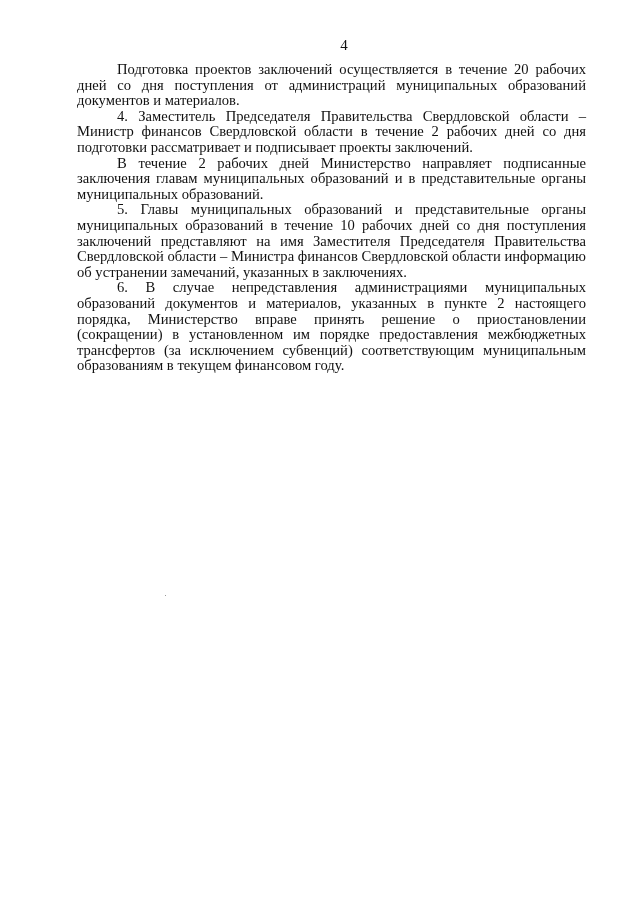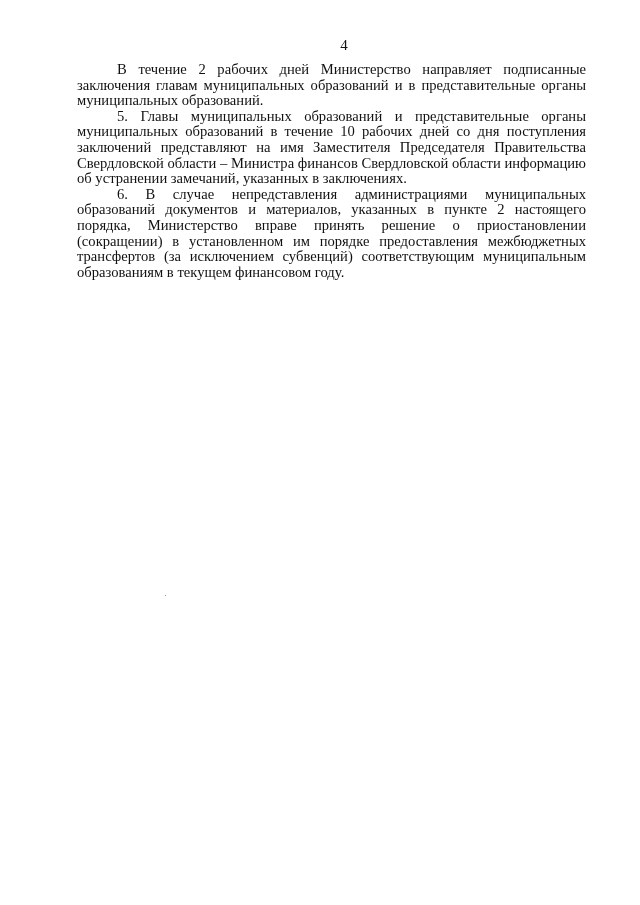"Подготовка проектов заключений" p.para { html: none -> <p>Подготовка проектов заключений осуществляется в течение 20 рабочих дней со дня поступления от администраций муниципальных образований документов и материалов.</p> }
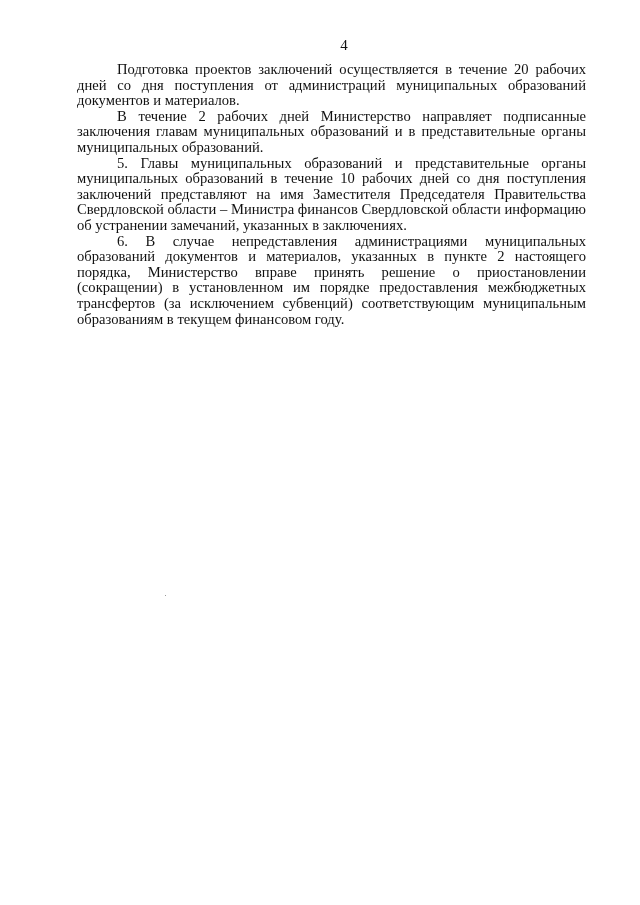"4. Заместитель Председателя" p.para { html: none -> <p>4. Заместитель Председателя Правительства Свердловской области – Министр финансов Свердловской области в течение 2 рабочих дней со дня подготовки рассматривает и подписывает проекты заключений.</p> }
